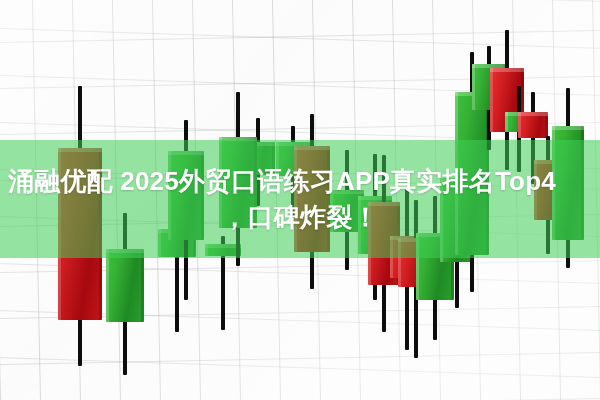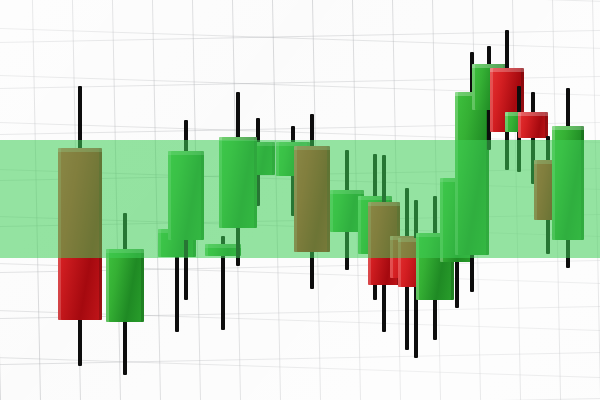"涌融优配 2025外贸口语练习APP真实排名Top4" div.headline { html: none -> <div>涌融优配 2025外贸口语练习APP真实排名Top4</div> }
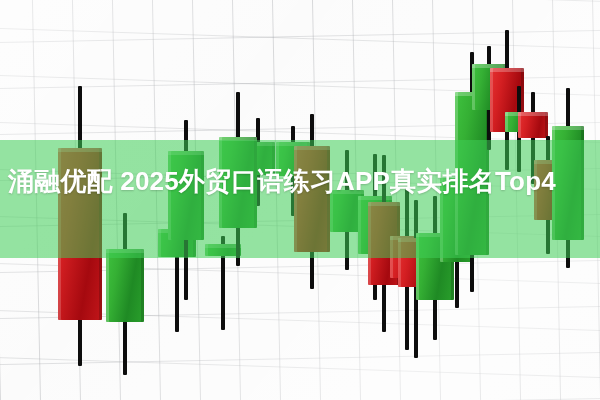"，口碑炸裂！" div.headline { html: none -> <div>，口碑炸裂！</div> }
